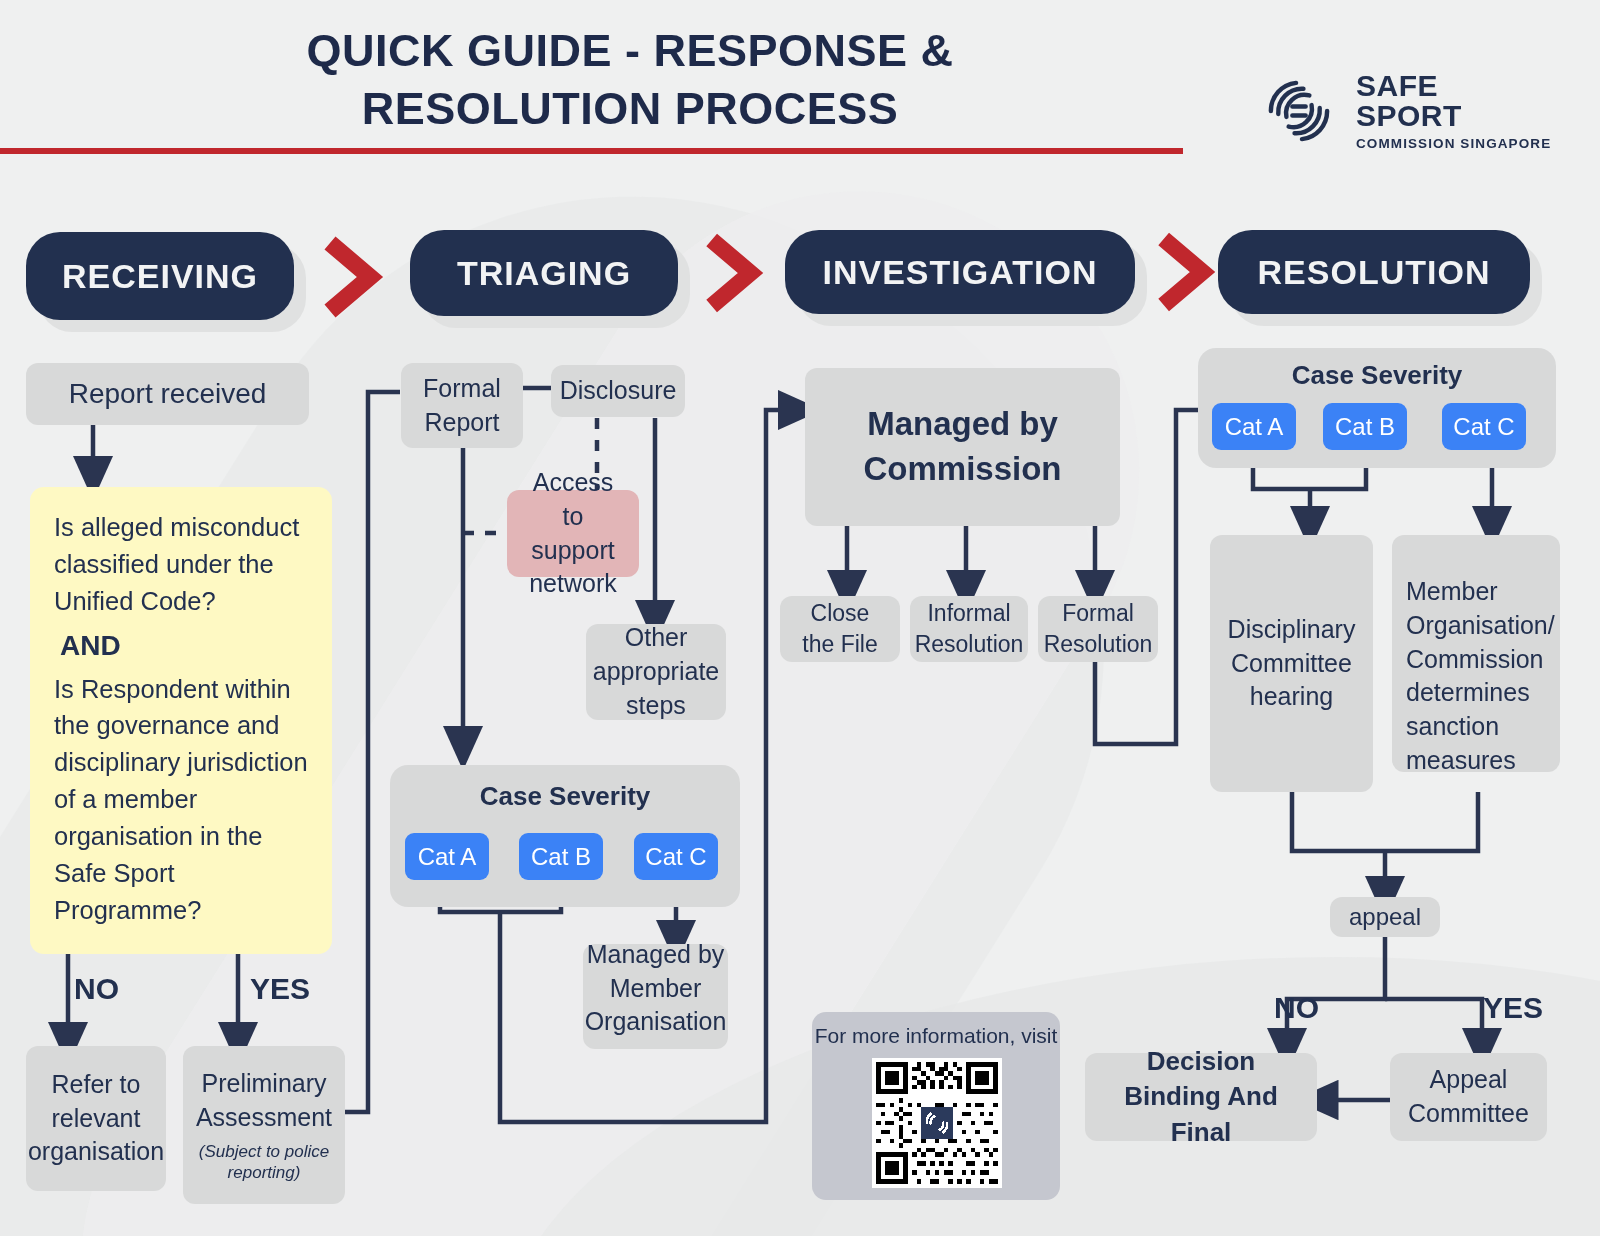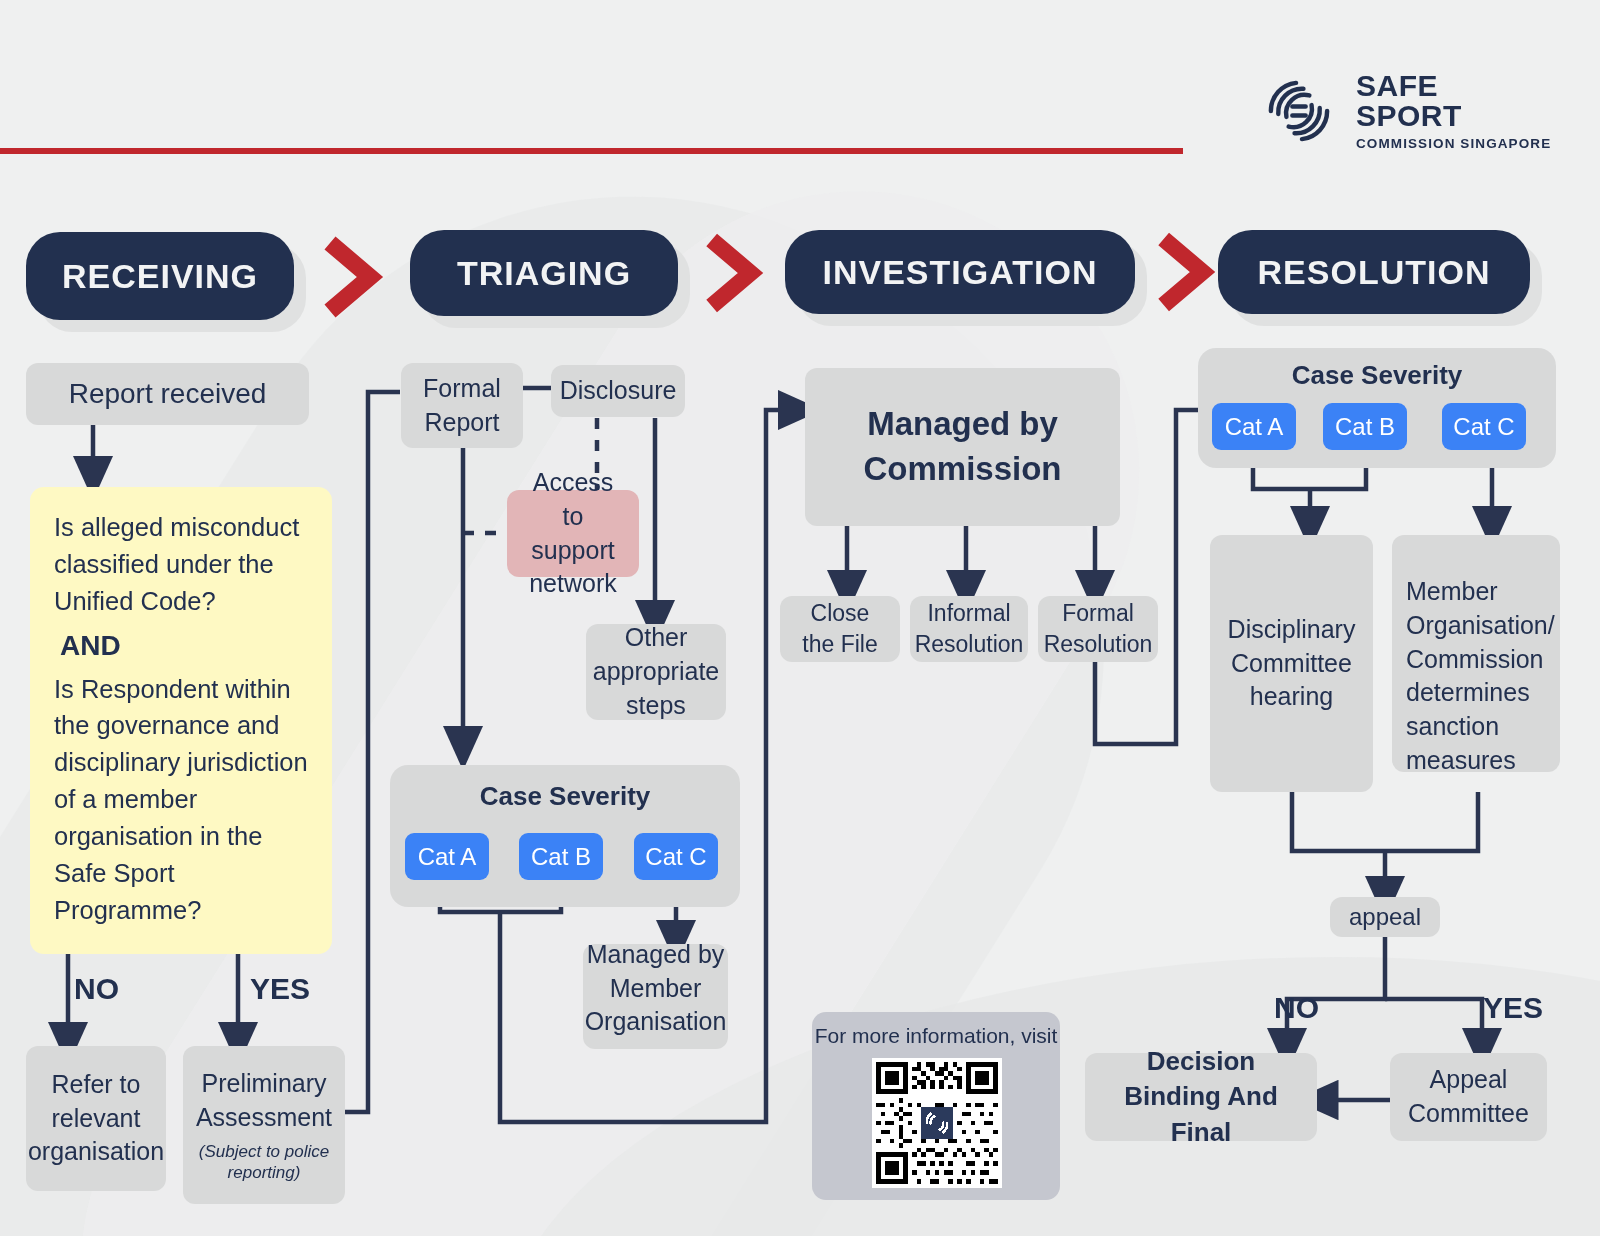"QUICK GUIDE - RESPONSE &" div.hdr-title { html: none -> <div> <span>QUICK GUIDE - RESPONSE &amp;</span><br> <span>RESOLUTION PROCESS</span> </div> }
